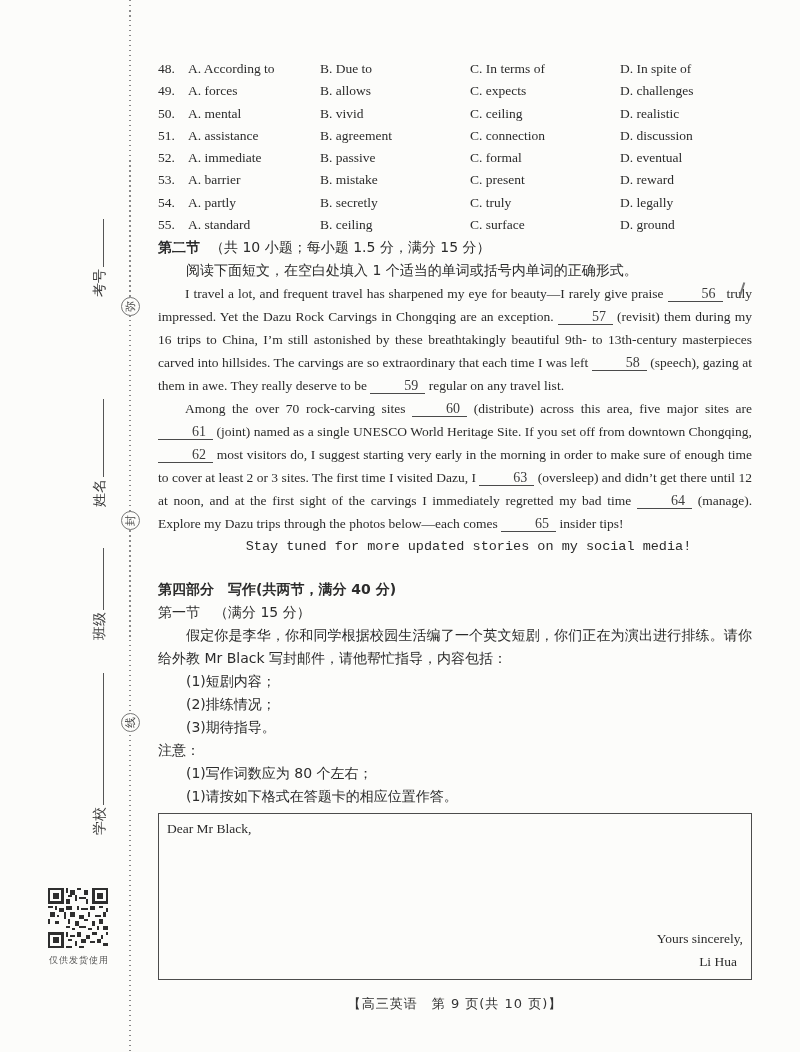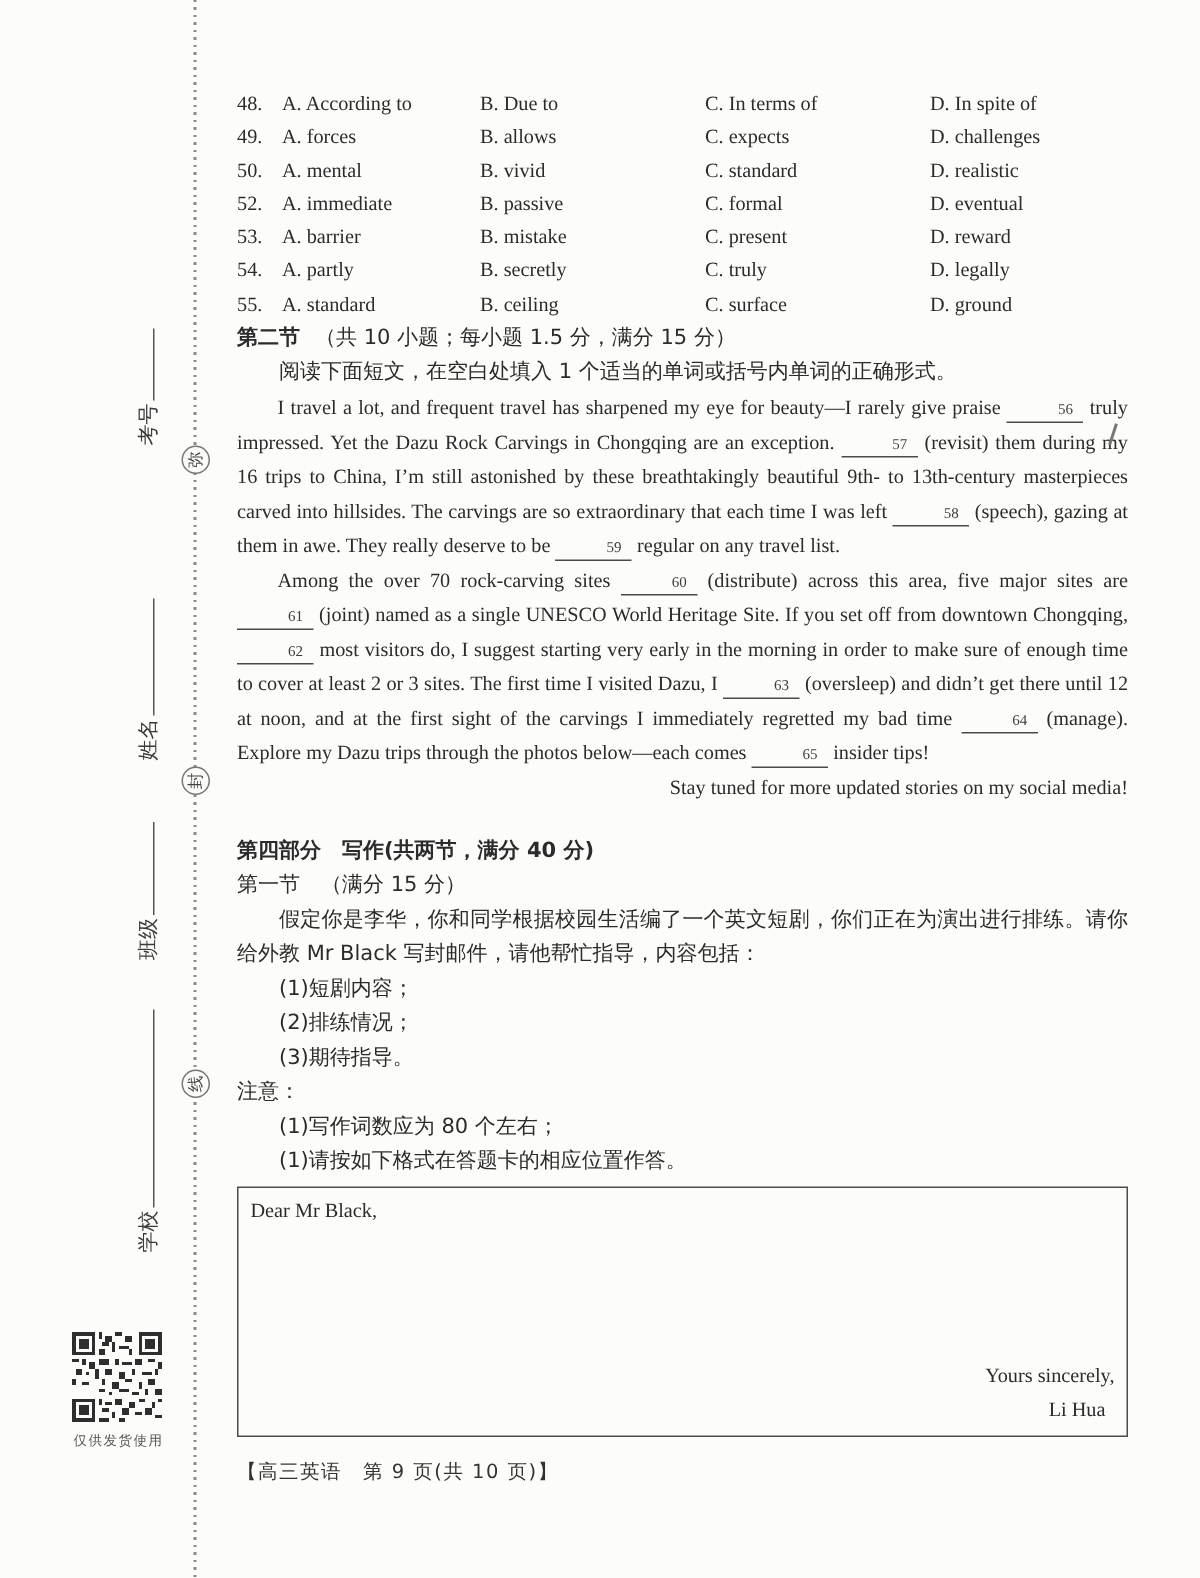"C. standard" span.qc { text: standard -> ceiling }
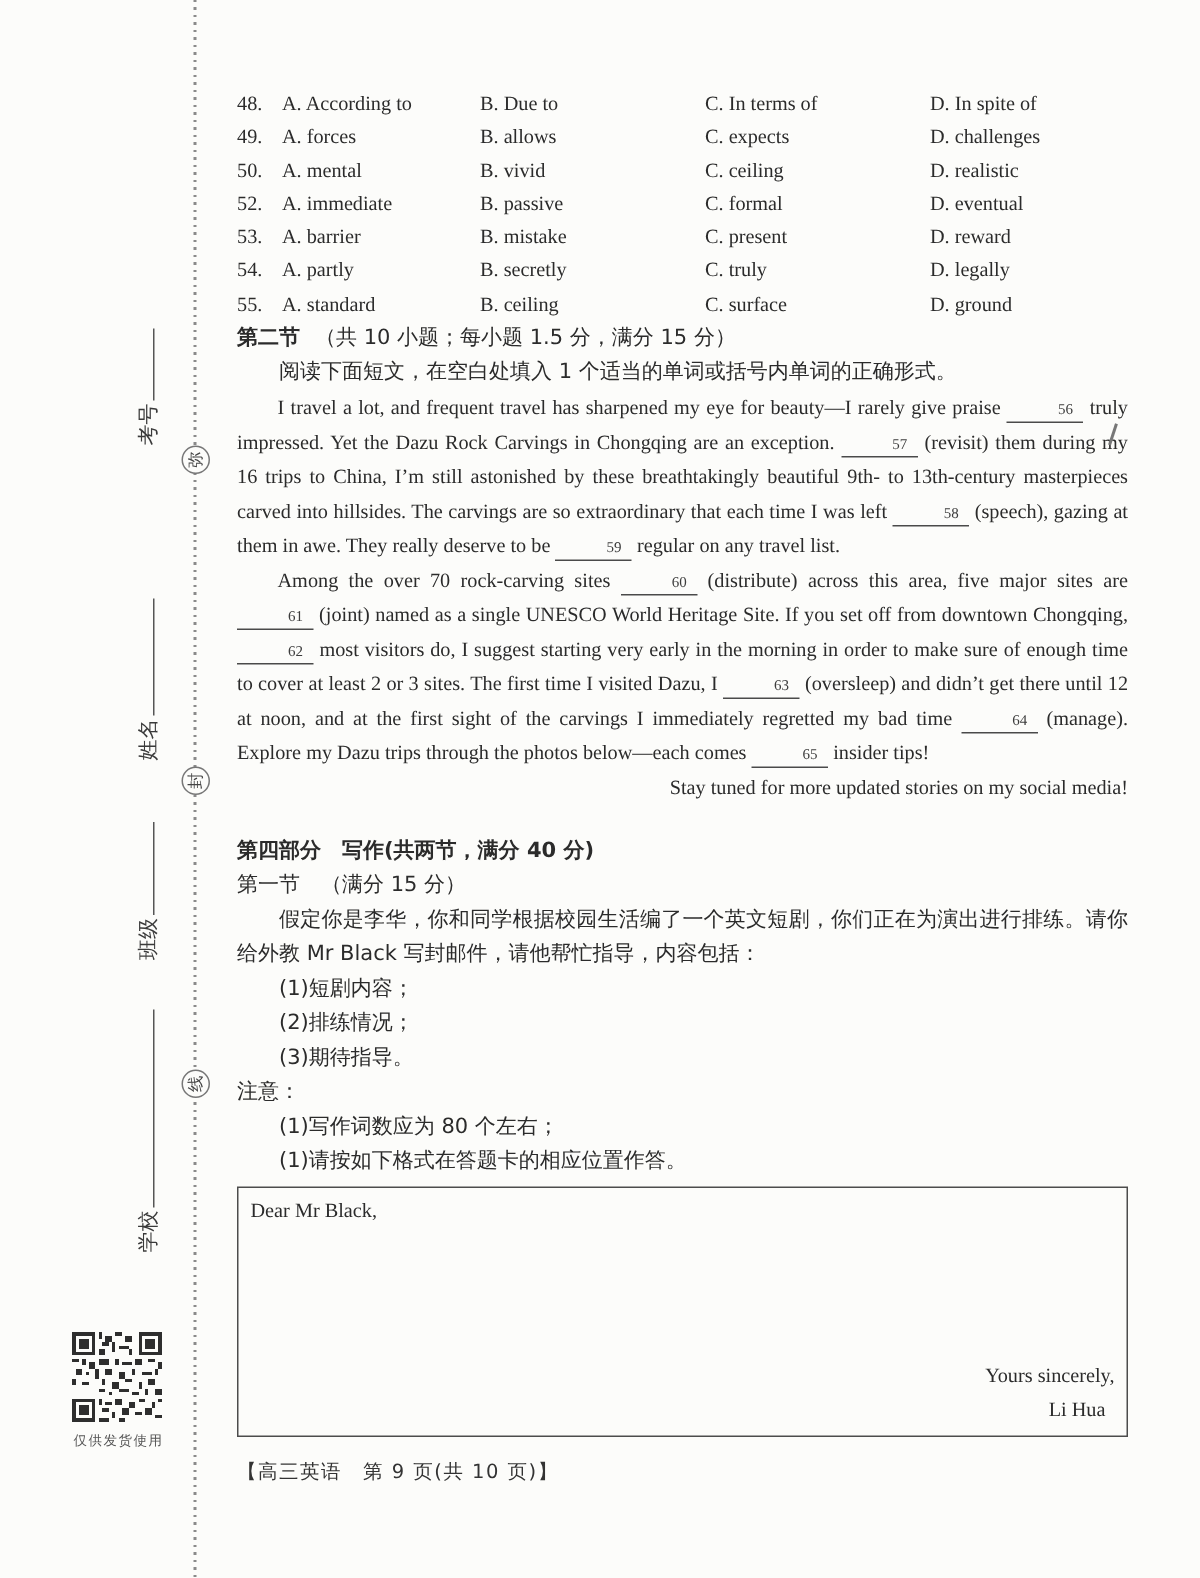"51." div.q-row { html: none -> <div> <span>51.</span> <span>A. assistance</span> <span>B. agreement</span> <span>C. connection</span> <span>D. discussion</span> </div> }
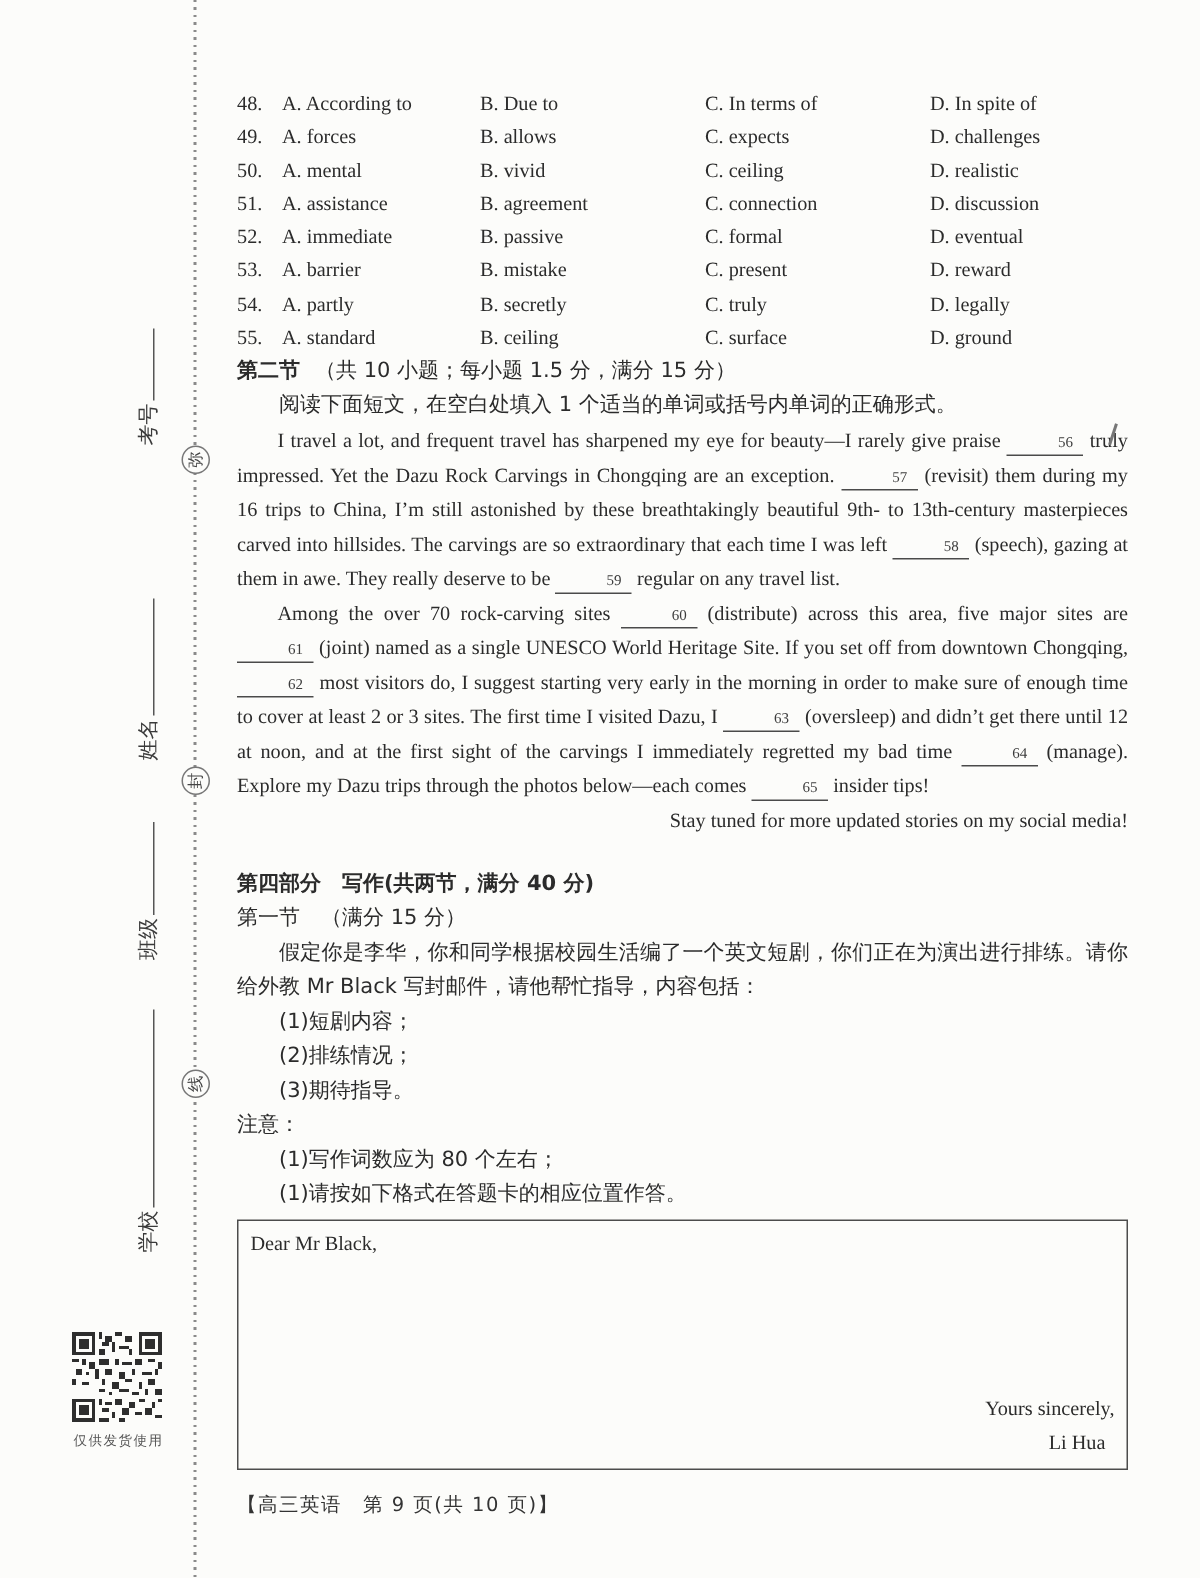"56" .blank { font-size: 10px -> 14px }
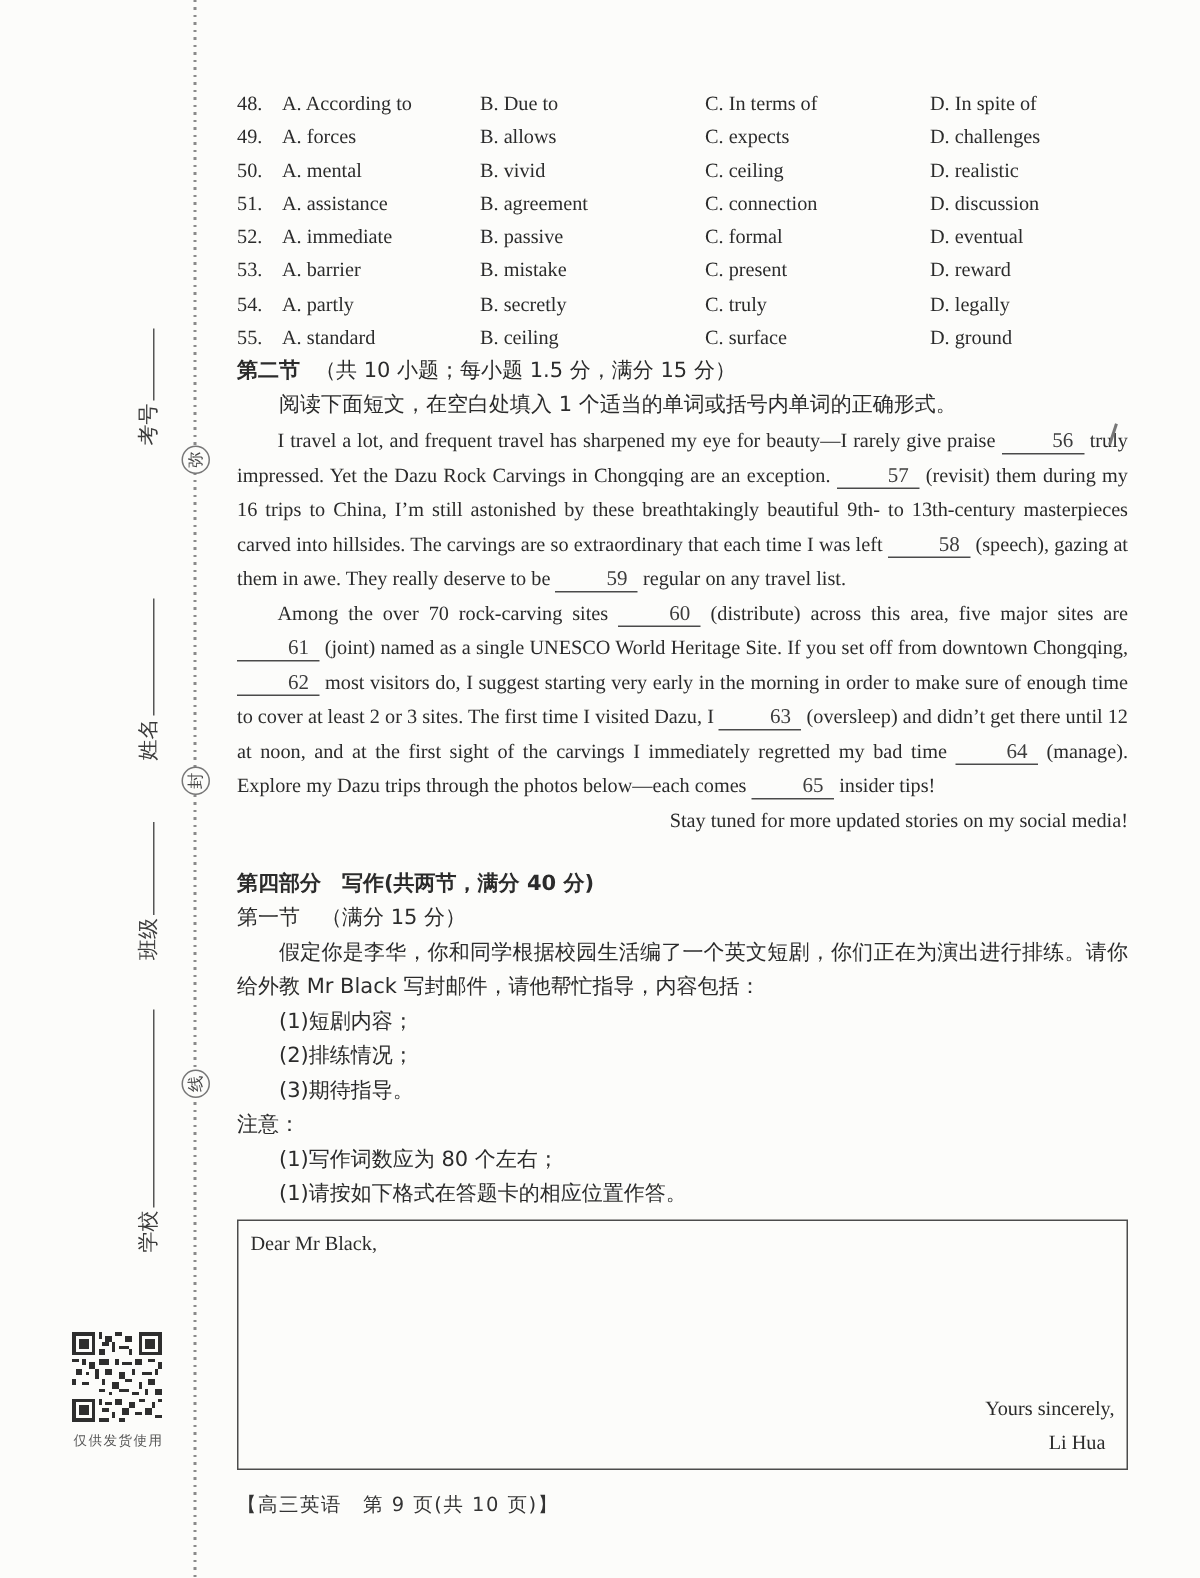"Stay tuned for more updated" .para.last { font-family: none -> Liberation Mono, monospace; text-align: right -> center }
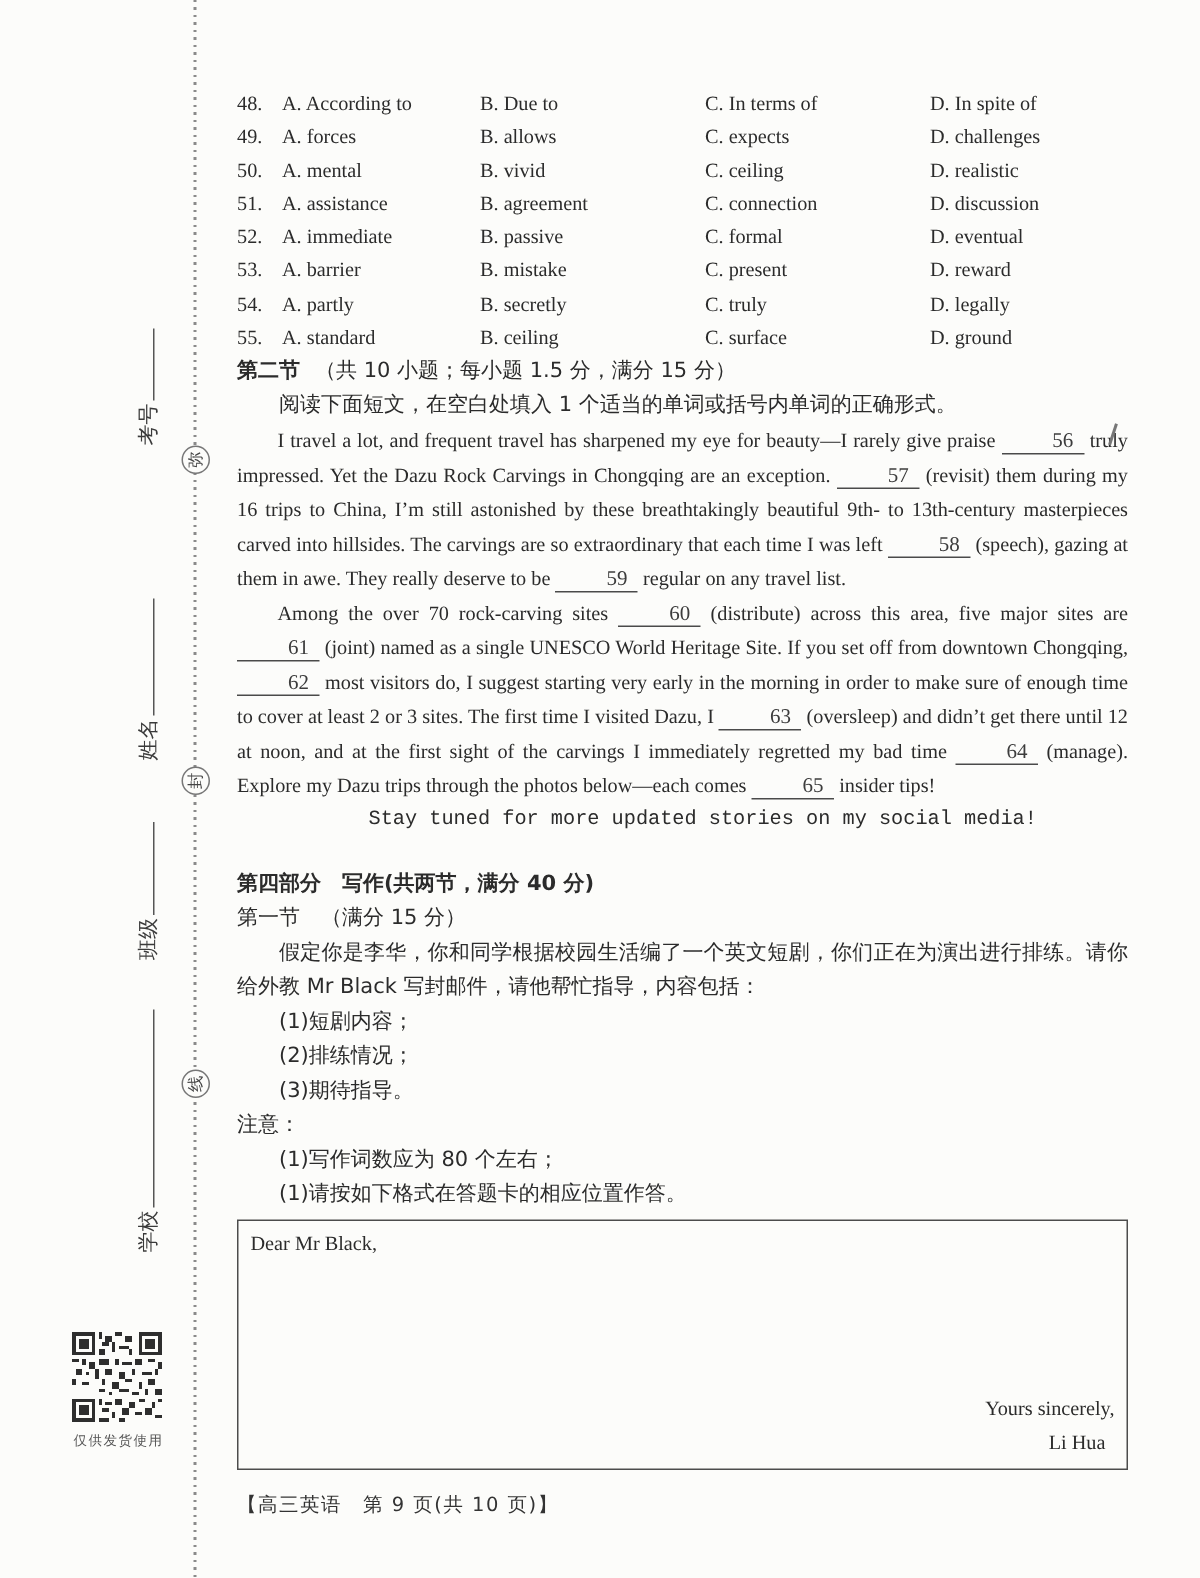"【高三英语 第 9 页(共 10" .footer { text-align: left -> center }
